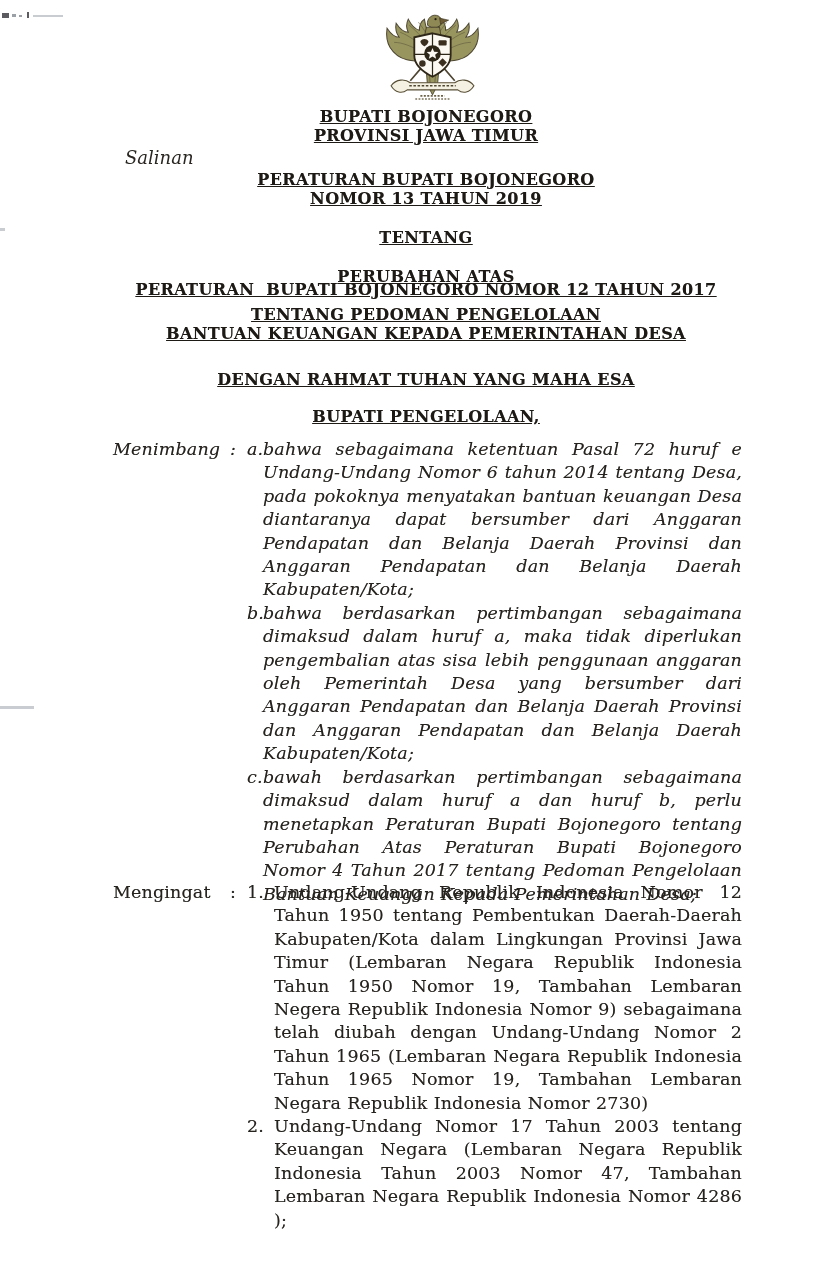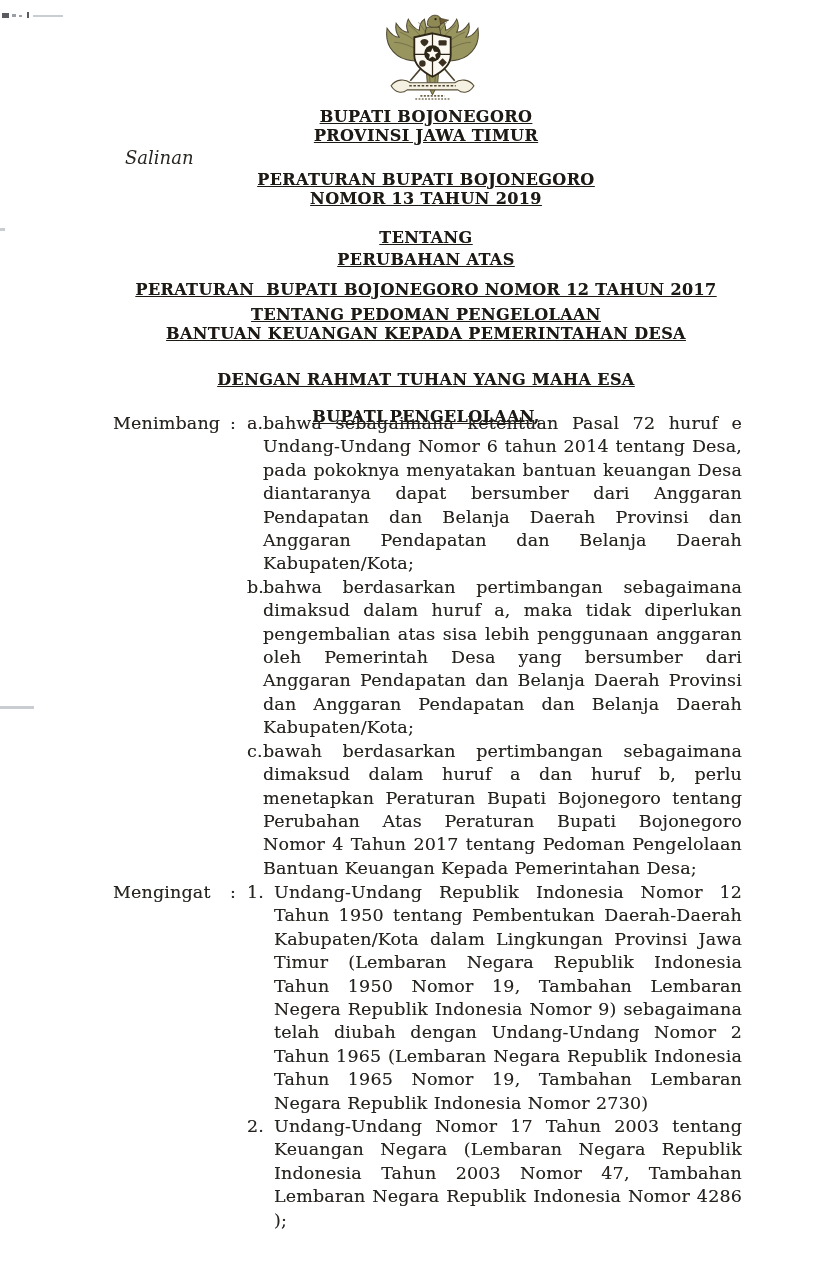"PERUBAHAN ATAS" div.center-line { top: 250px -> 267px }
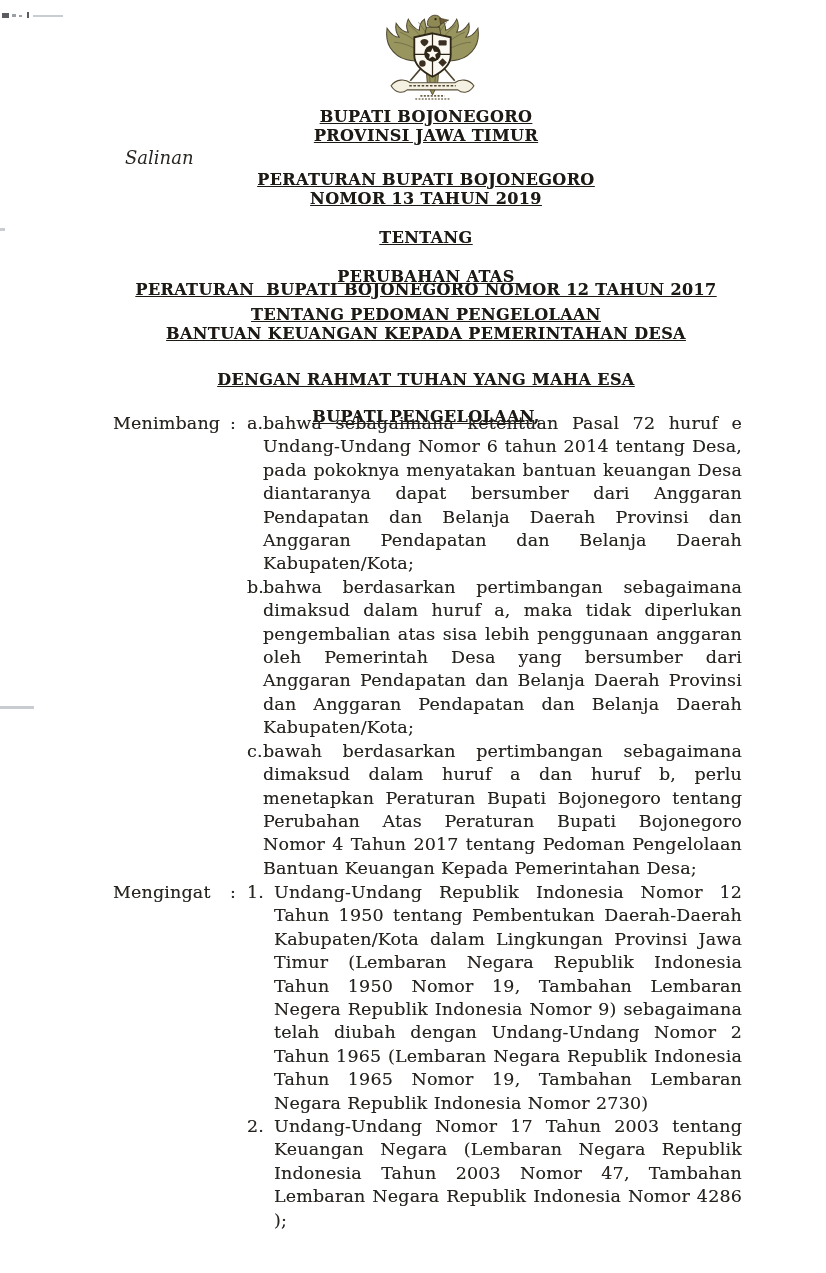"Menimbang" div.law-block { font-style: none -> italic; top: 412px -> 438px }
